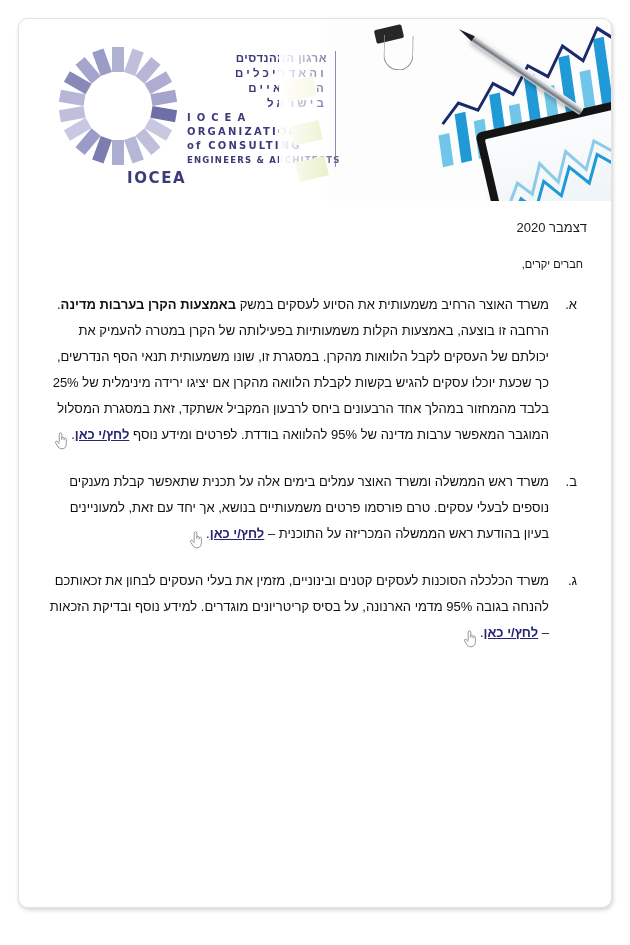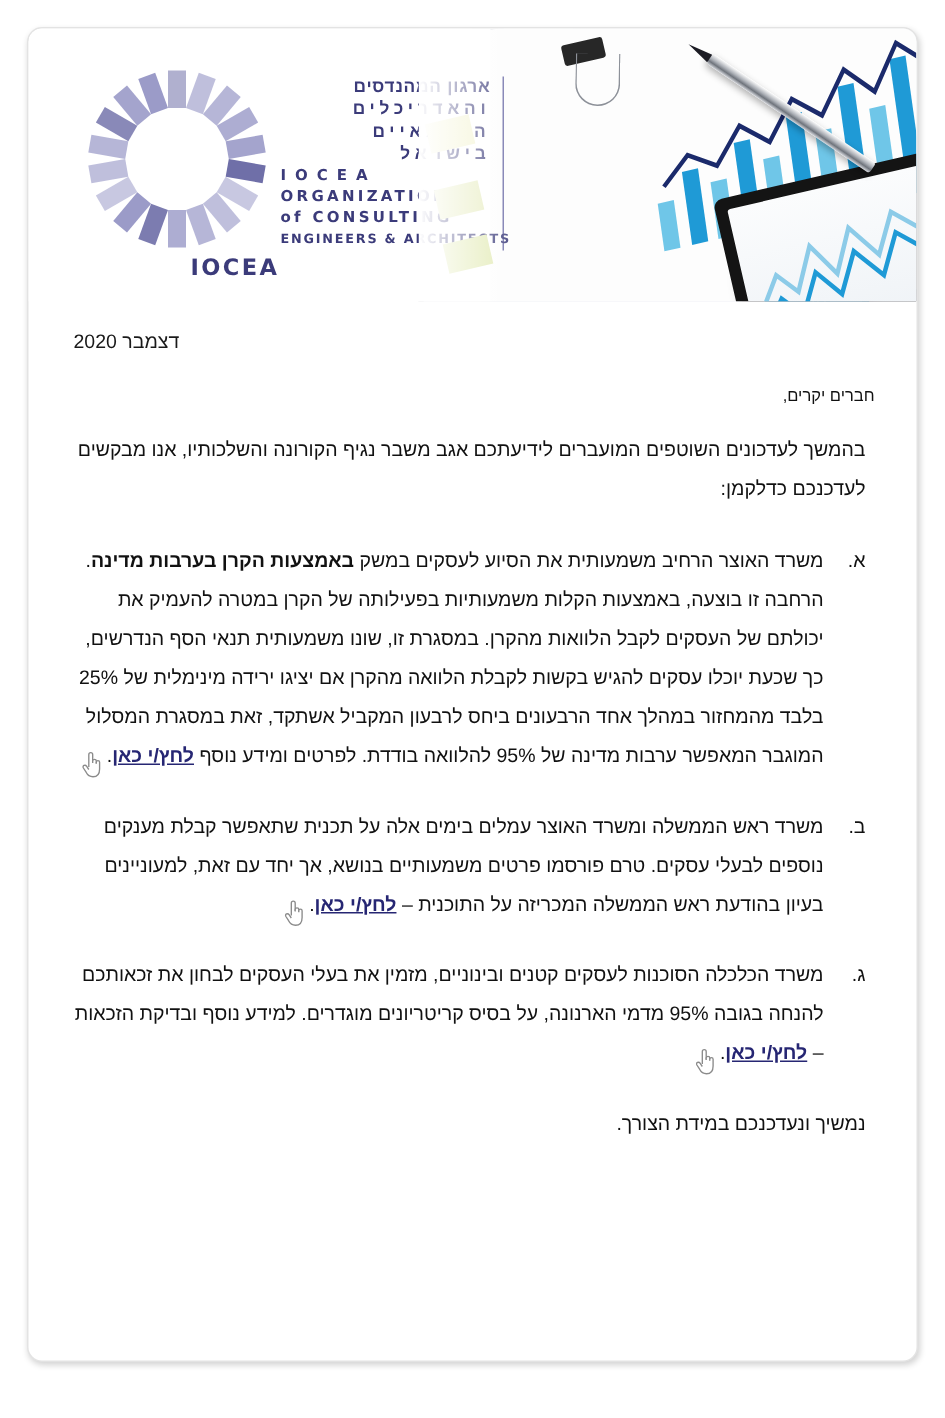"דצמבר 2020" .date { text-align: left -> right }
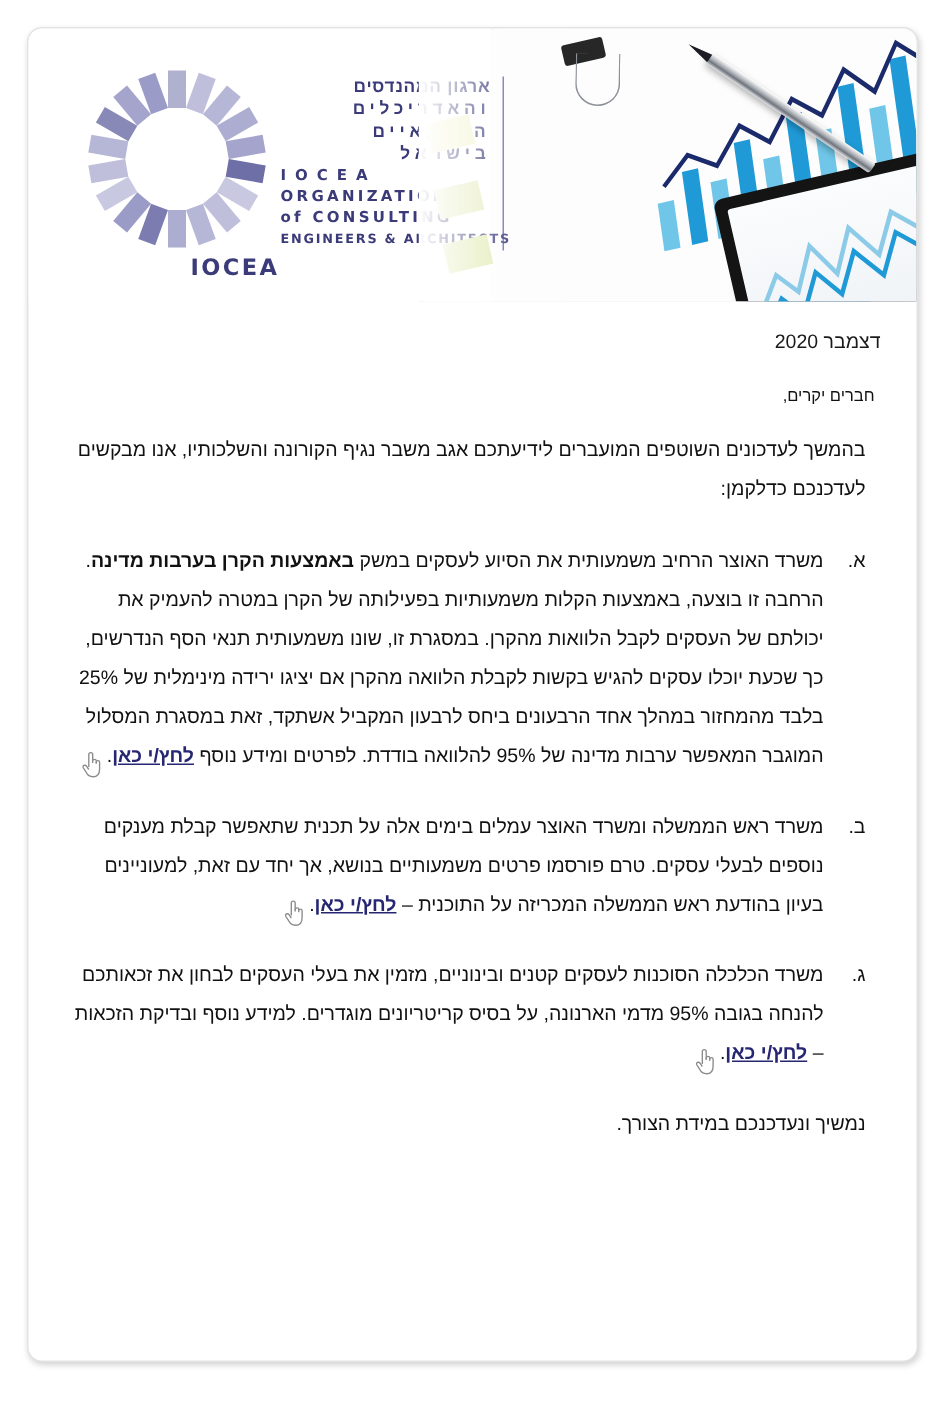"בהמשך לעדכונים השוטפים המועברים לידיעתכם" div.intro { html: <div>בהמשך לעדכונים השוטפים המועברים לידיעתכם אגב משבר נגיף הקורונה והשלכותיו, אנו מבקשים לעדכנכם כדלקמן:</div> -> none }
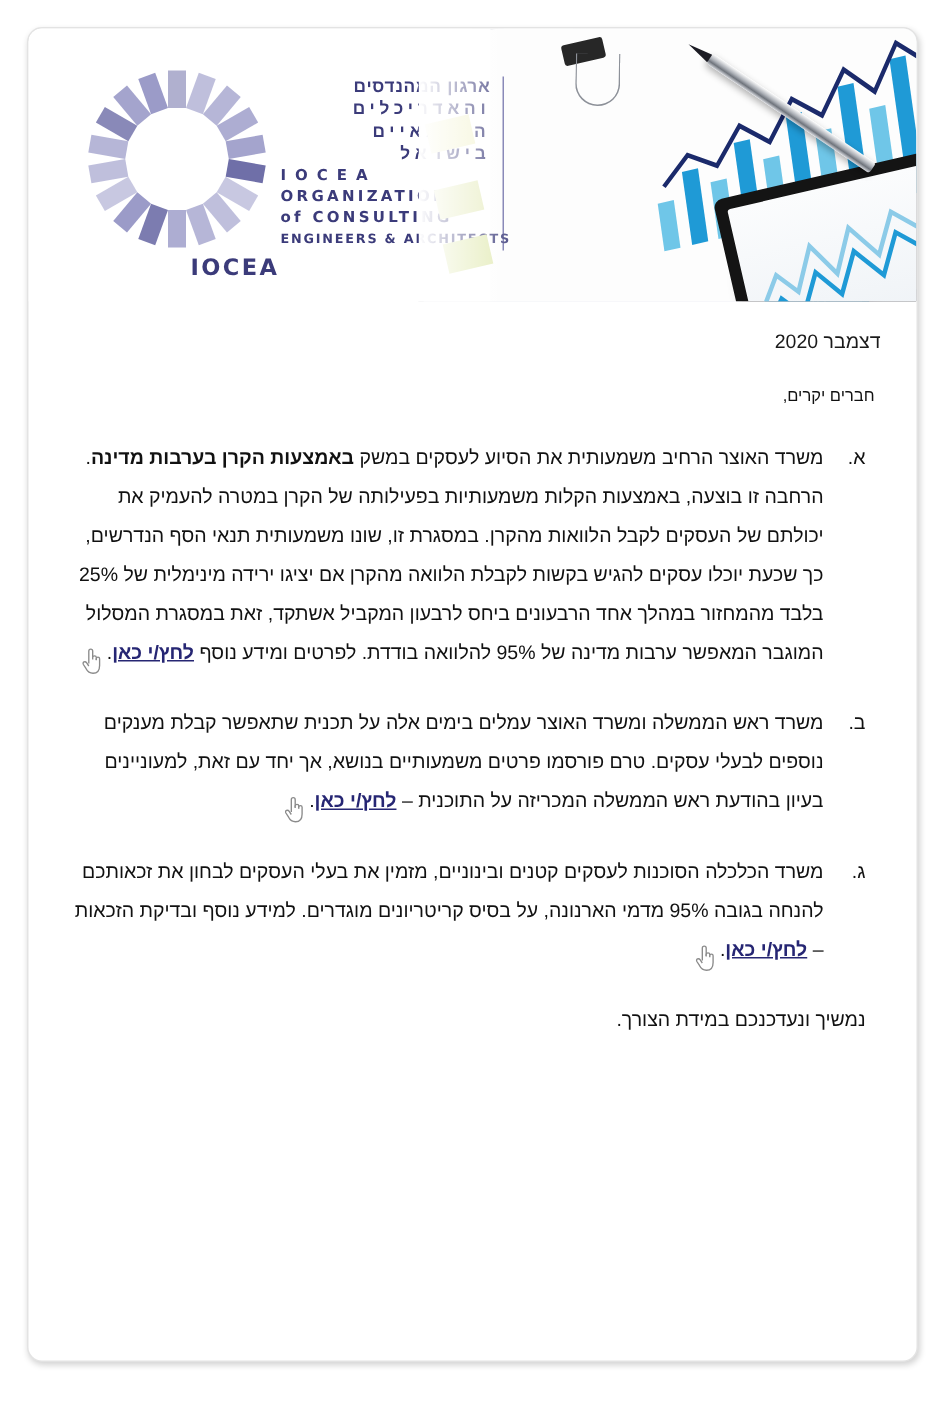"נמשיך ונעדכנכם במידת הצורך." div.closing-line { html: <div>נמשיך ונעדכנכם במידת הצורך.</div> -> none }
